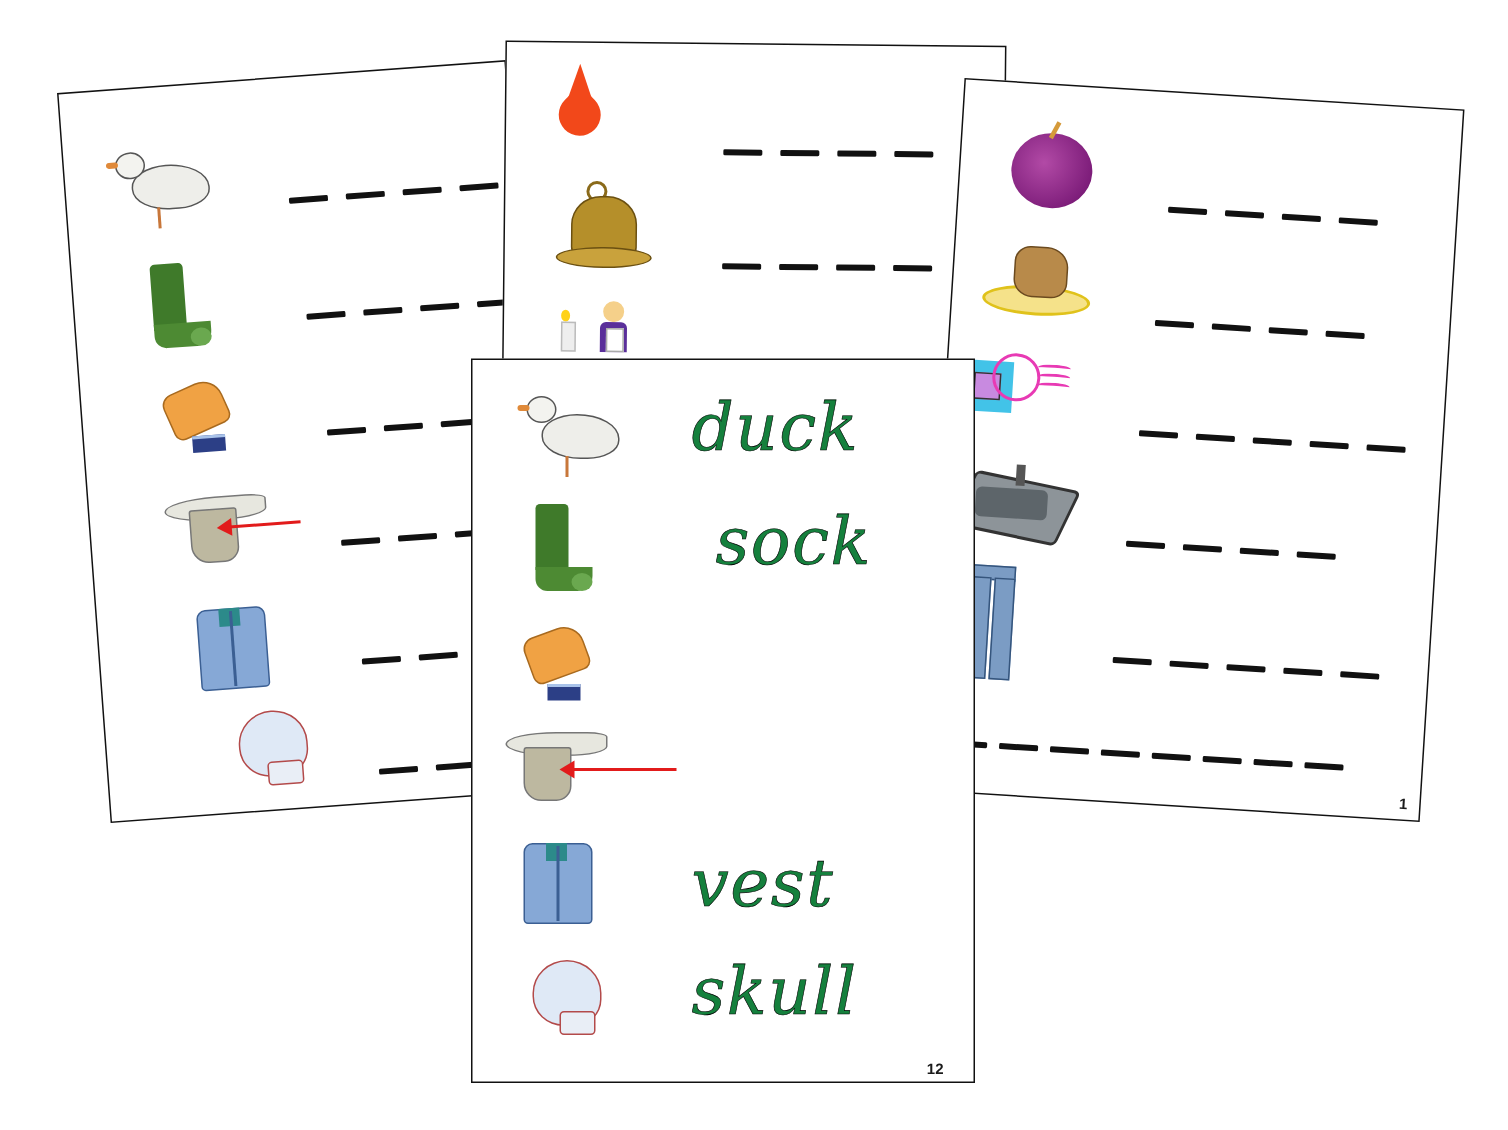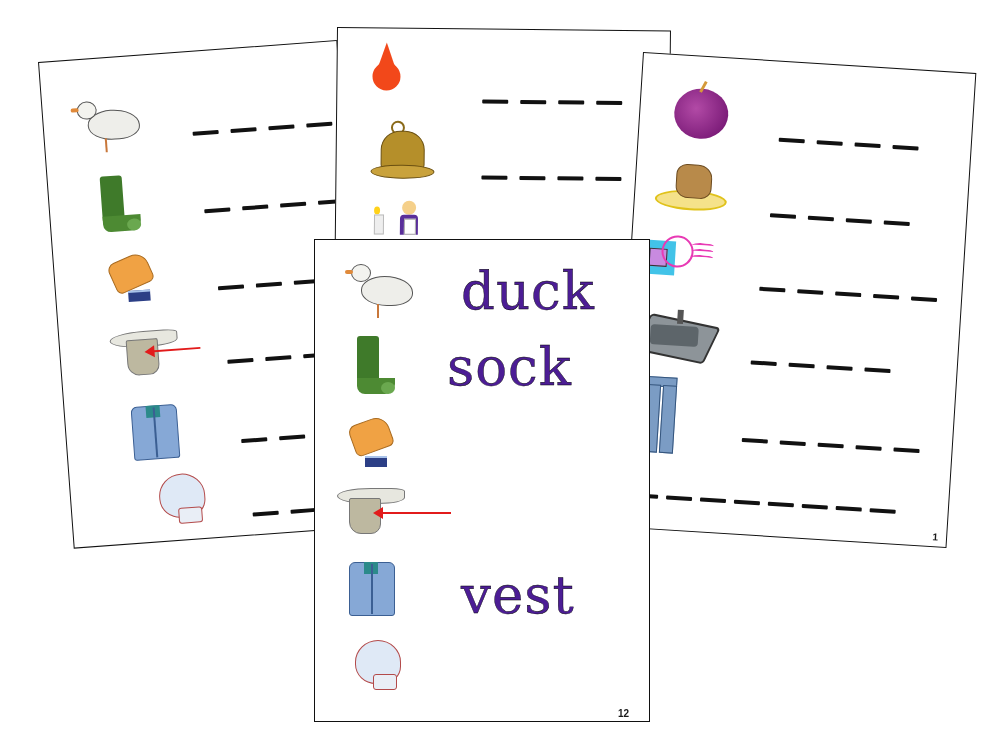"duck" .cursive { color: #4c1d95 -> #15803d; font-size: 53px -> 44px; font-style: none -> italic }
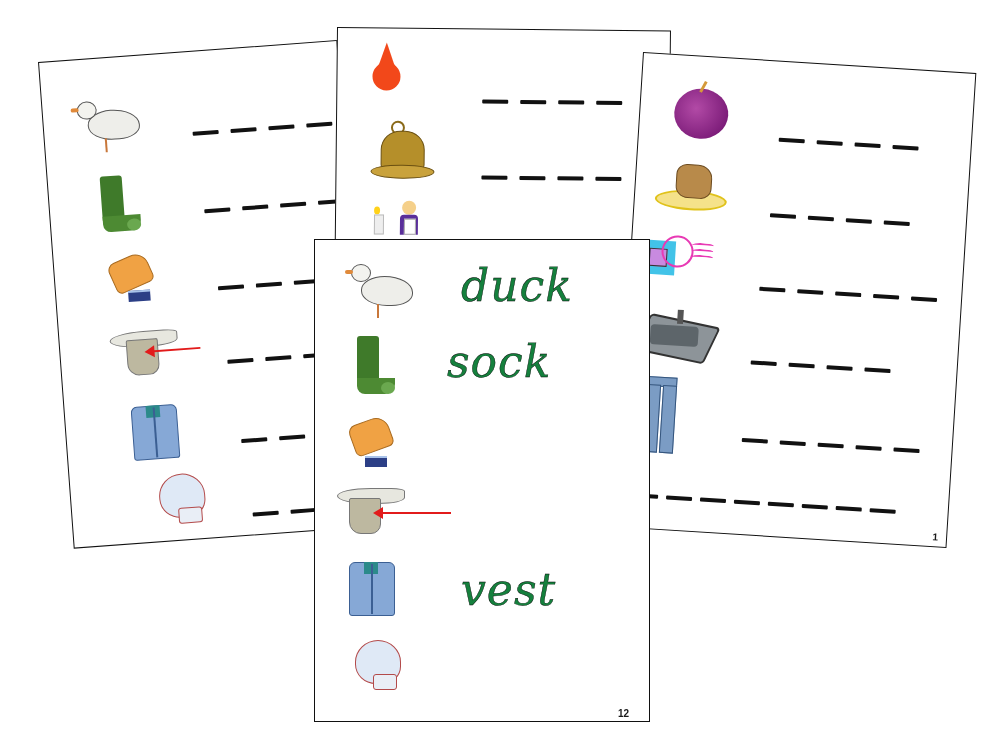"sock" div.cursive { left: 132px -> 162px }
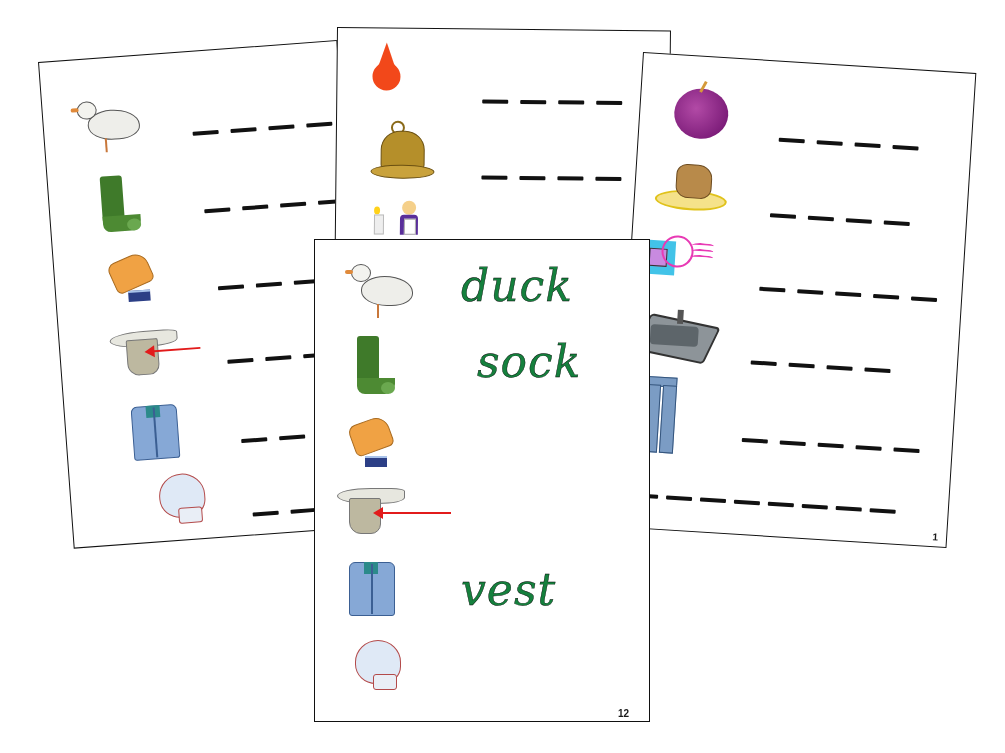"skull" div.cursive { html: none -> <div>skull</div> }
